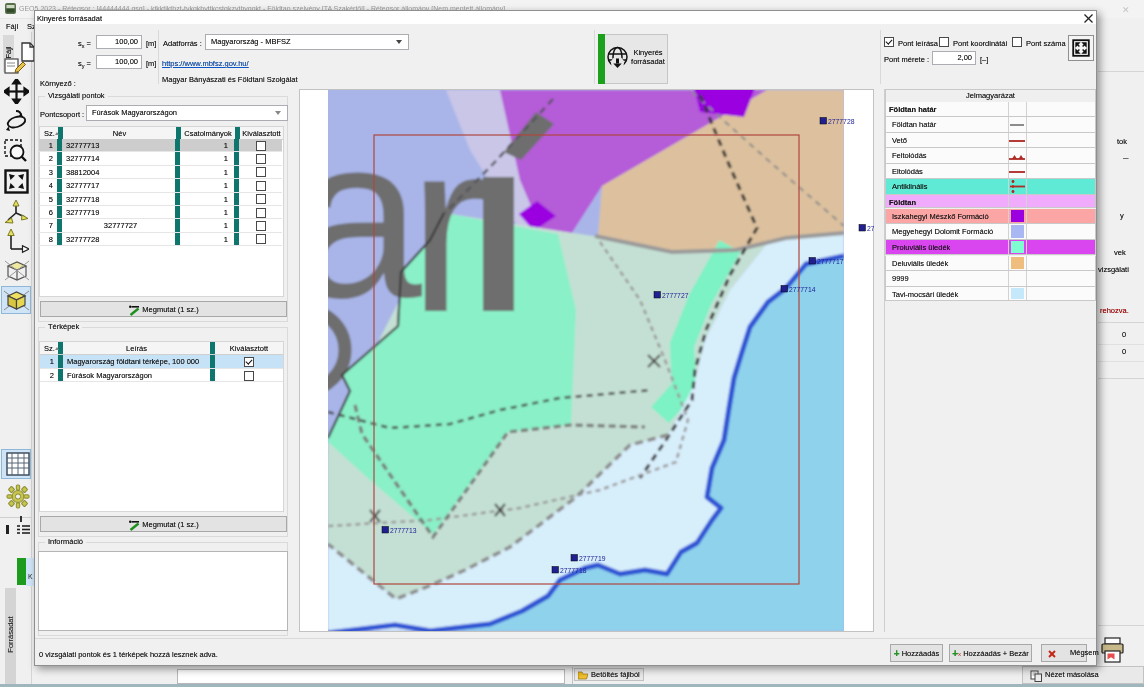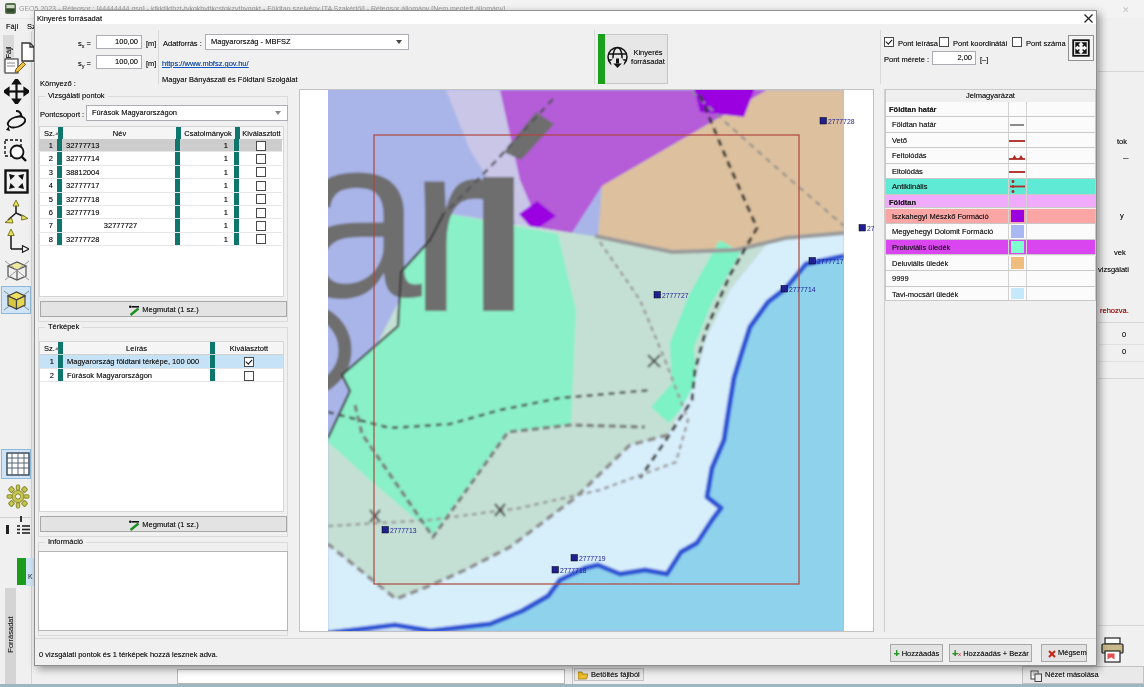"Mégsem" span.tx { margin-left: 16px -> 28px }
